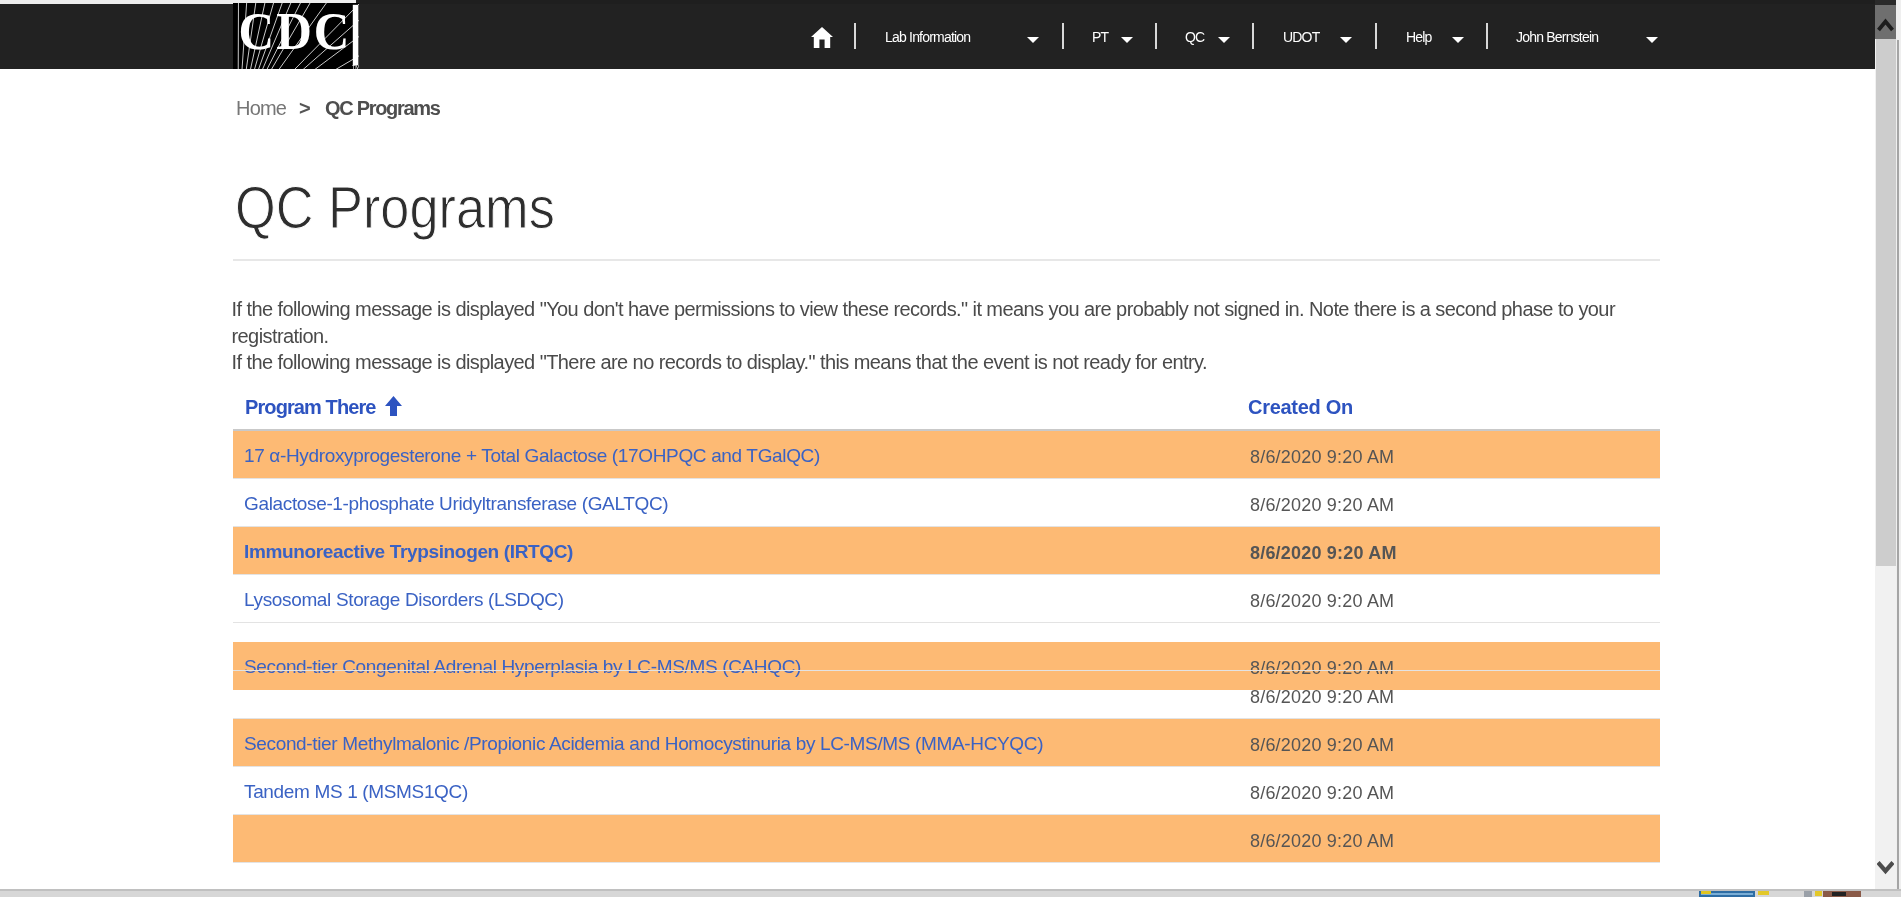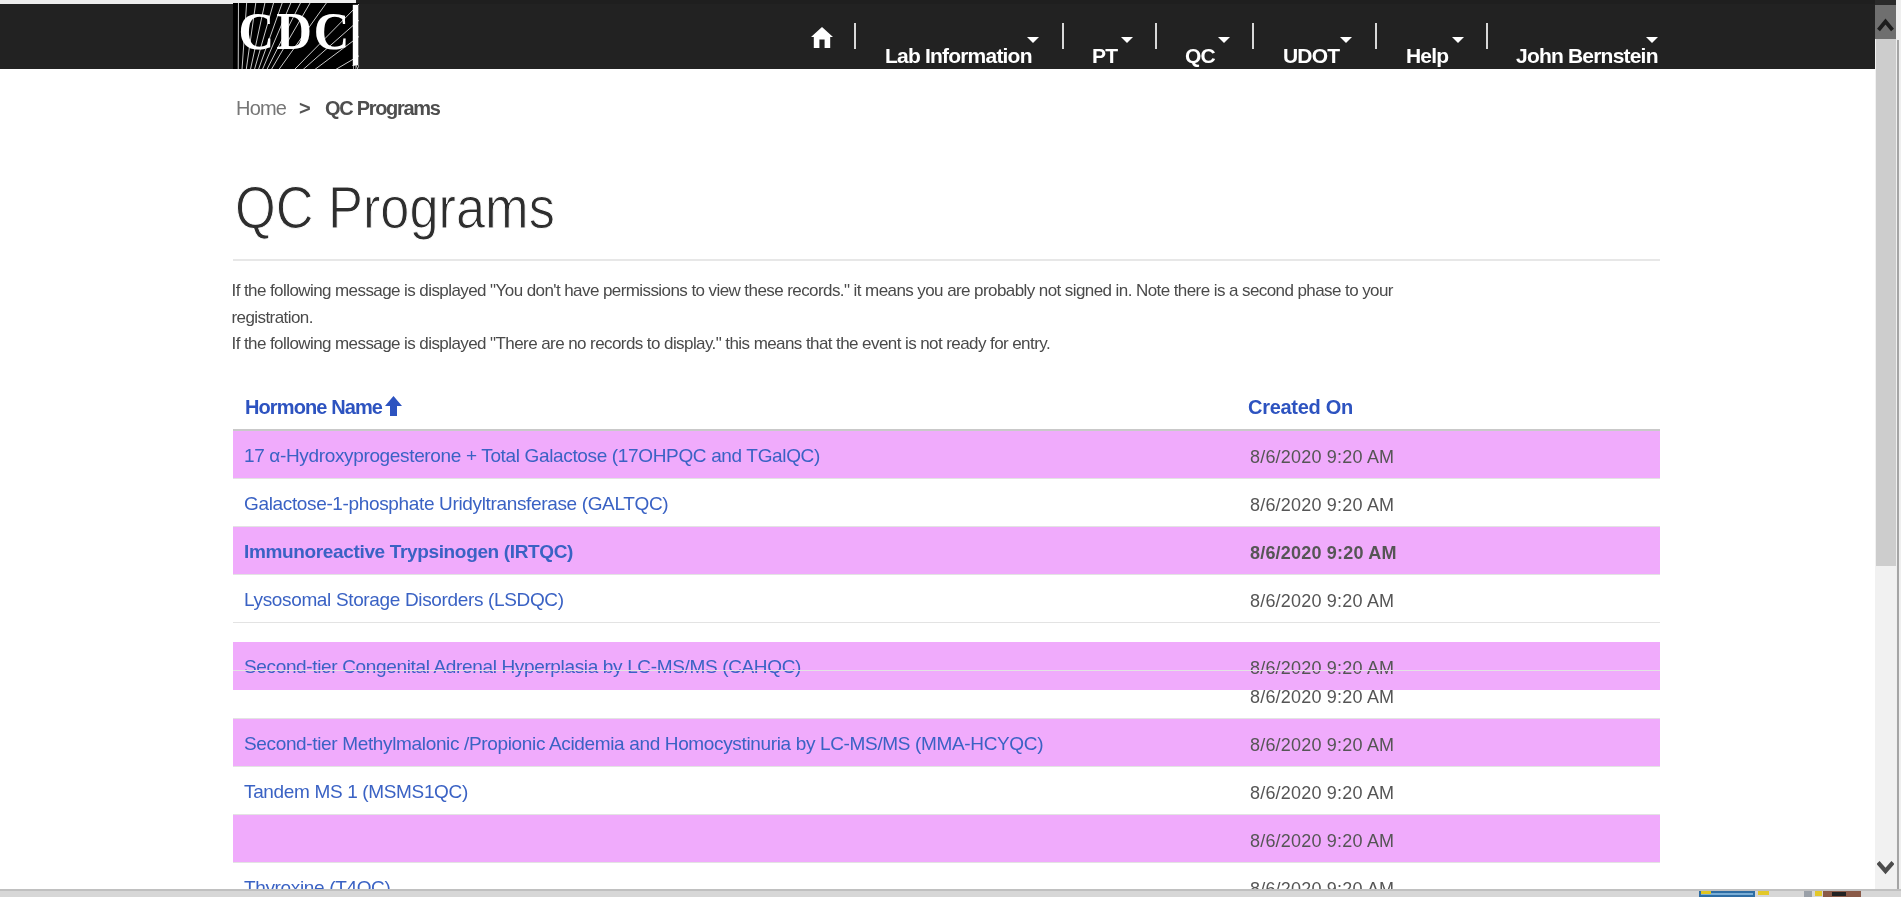"Lab Information" .navtxt { font-size: 21px -> 14px; font-weight: bold -> normal; top: 46px -> 28px }
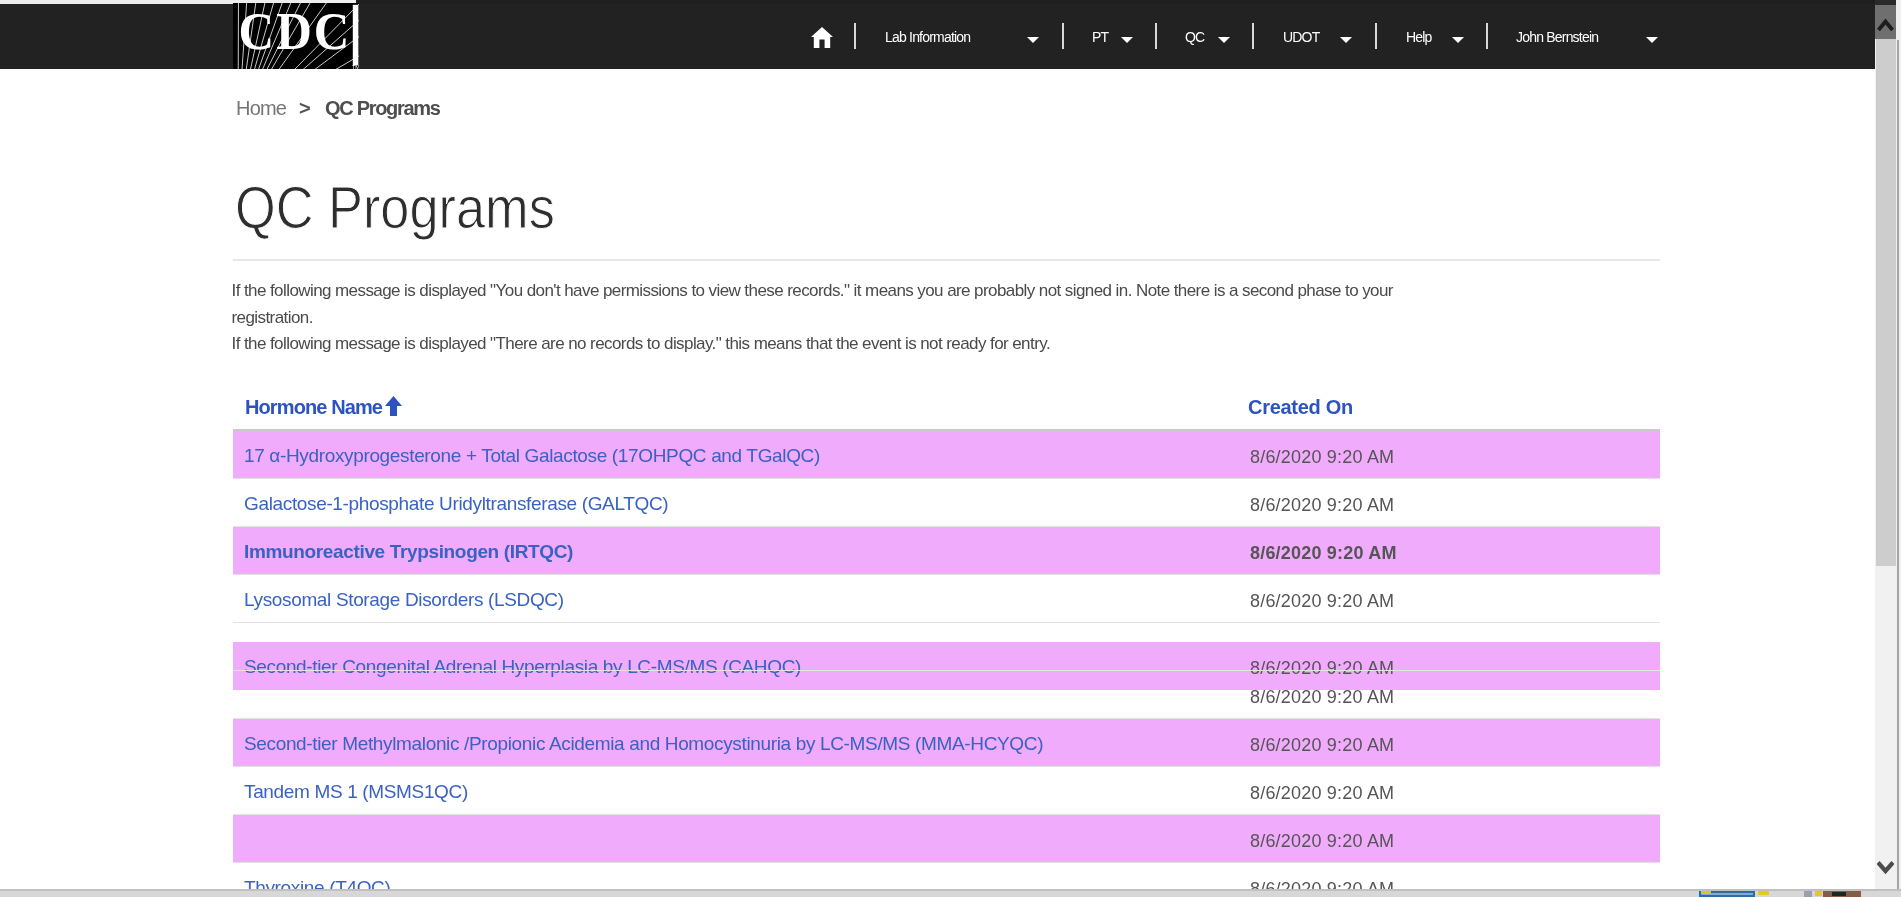"If the following message is" #para { font-size: 17px -> 20px; top: 278px -> 296px }
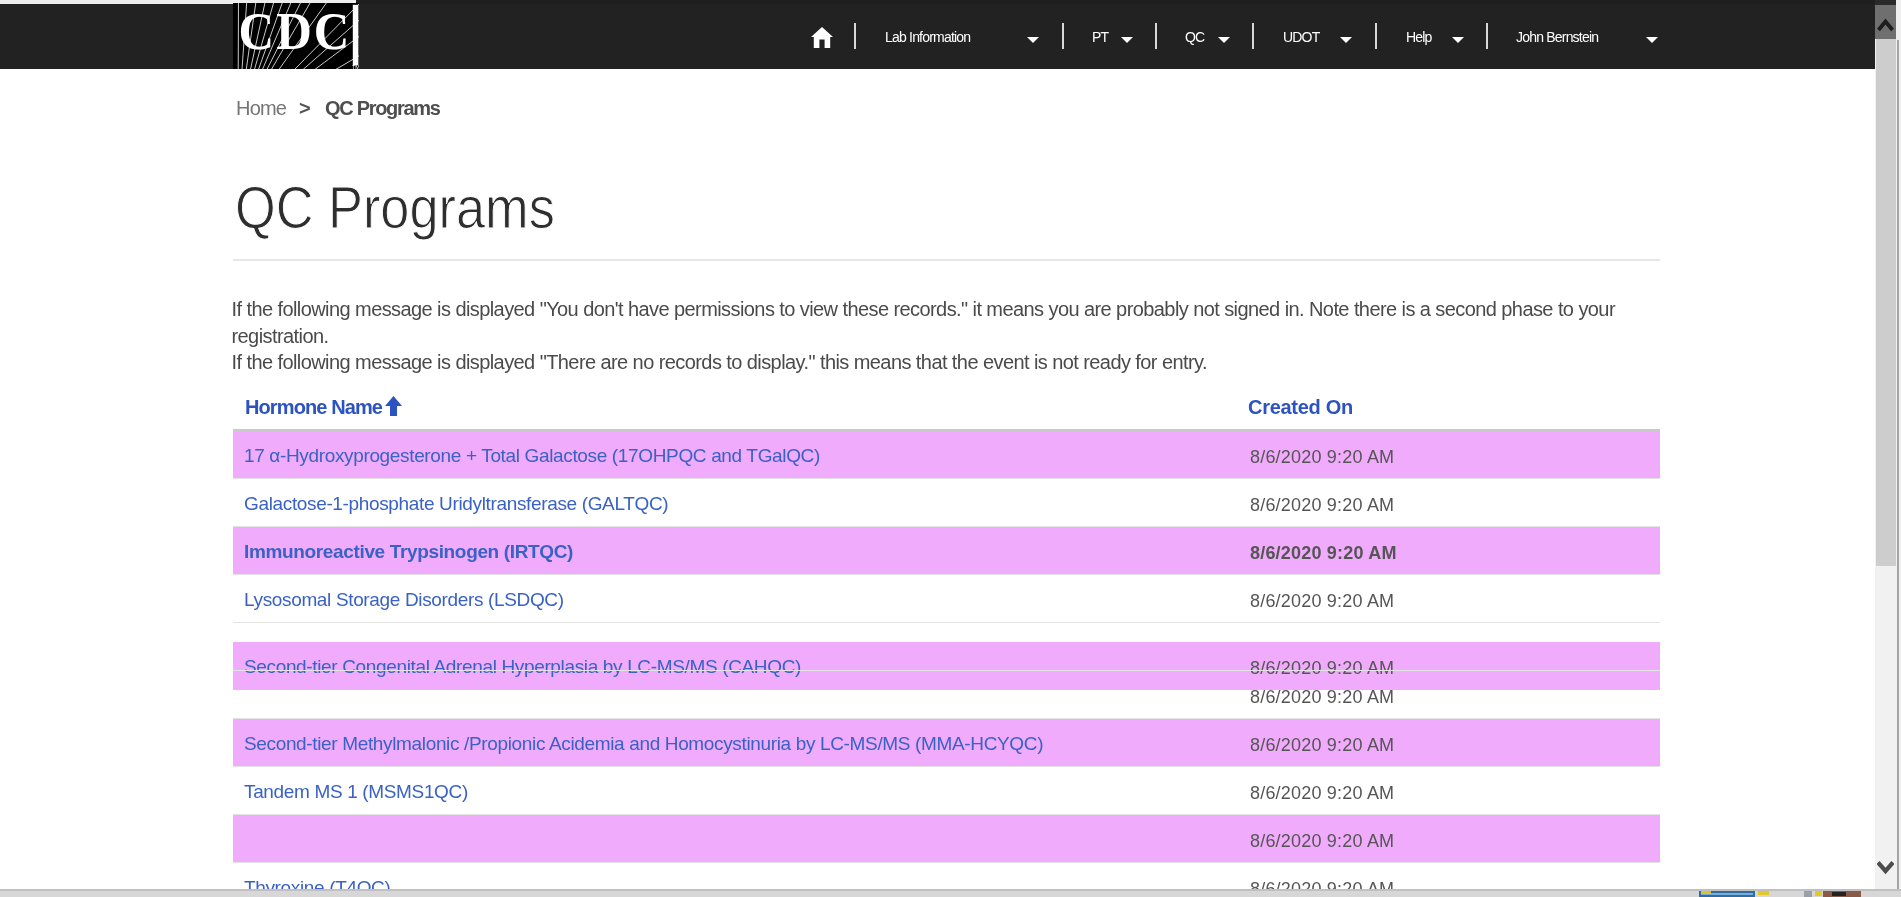"Hormone Name" div.abs { text: Hormone Name -> Program There }
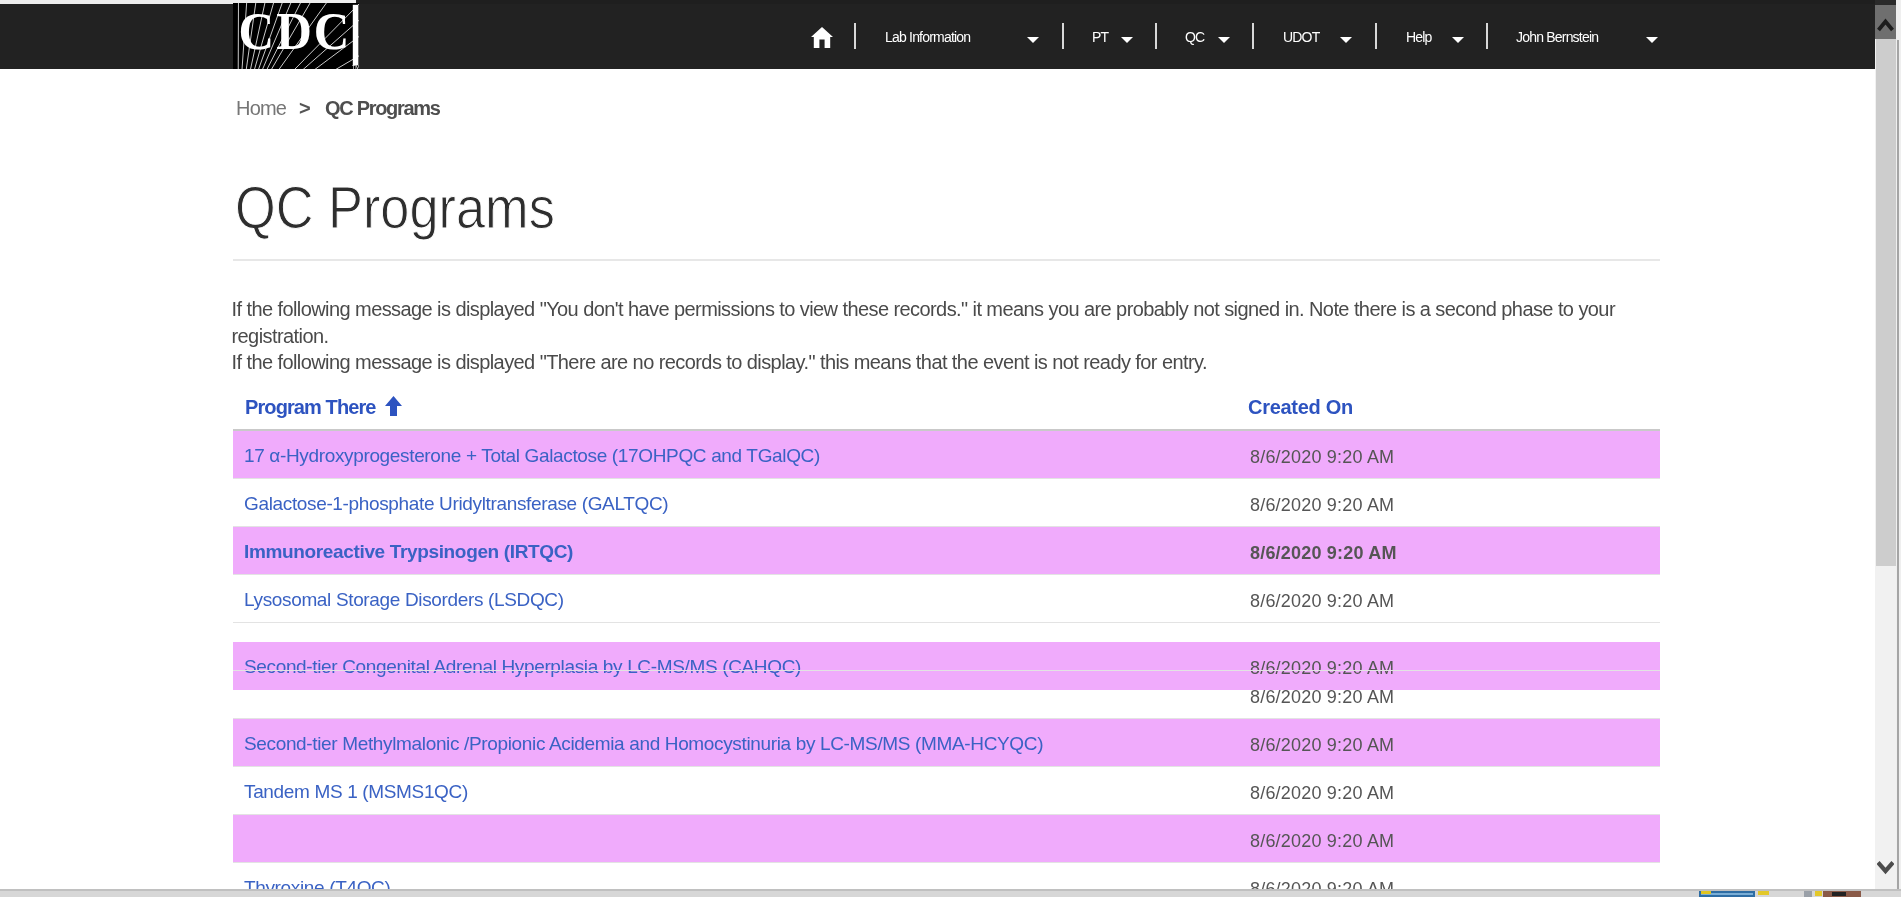"17 α-Hydroxyprogesterone + Total" .row.odd { background: #f0abfc -> #fdba74 }
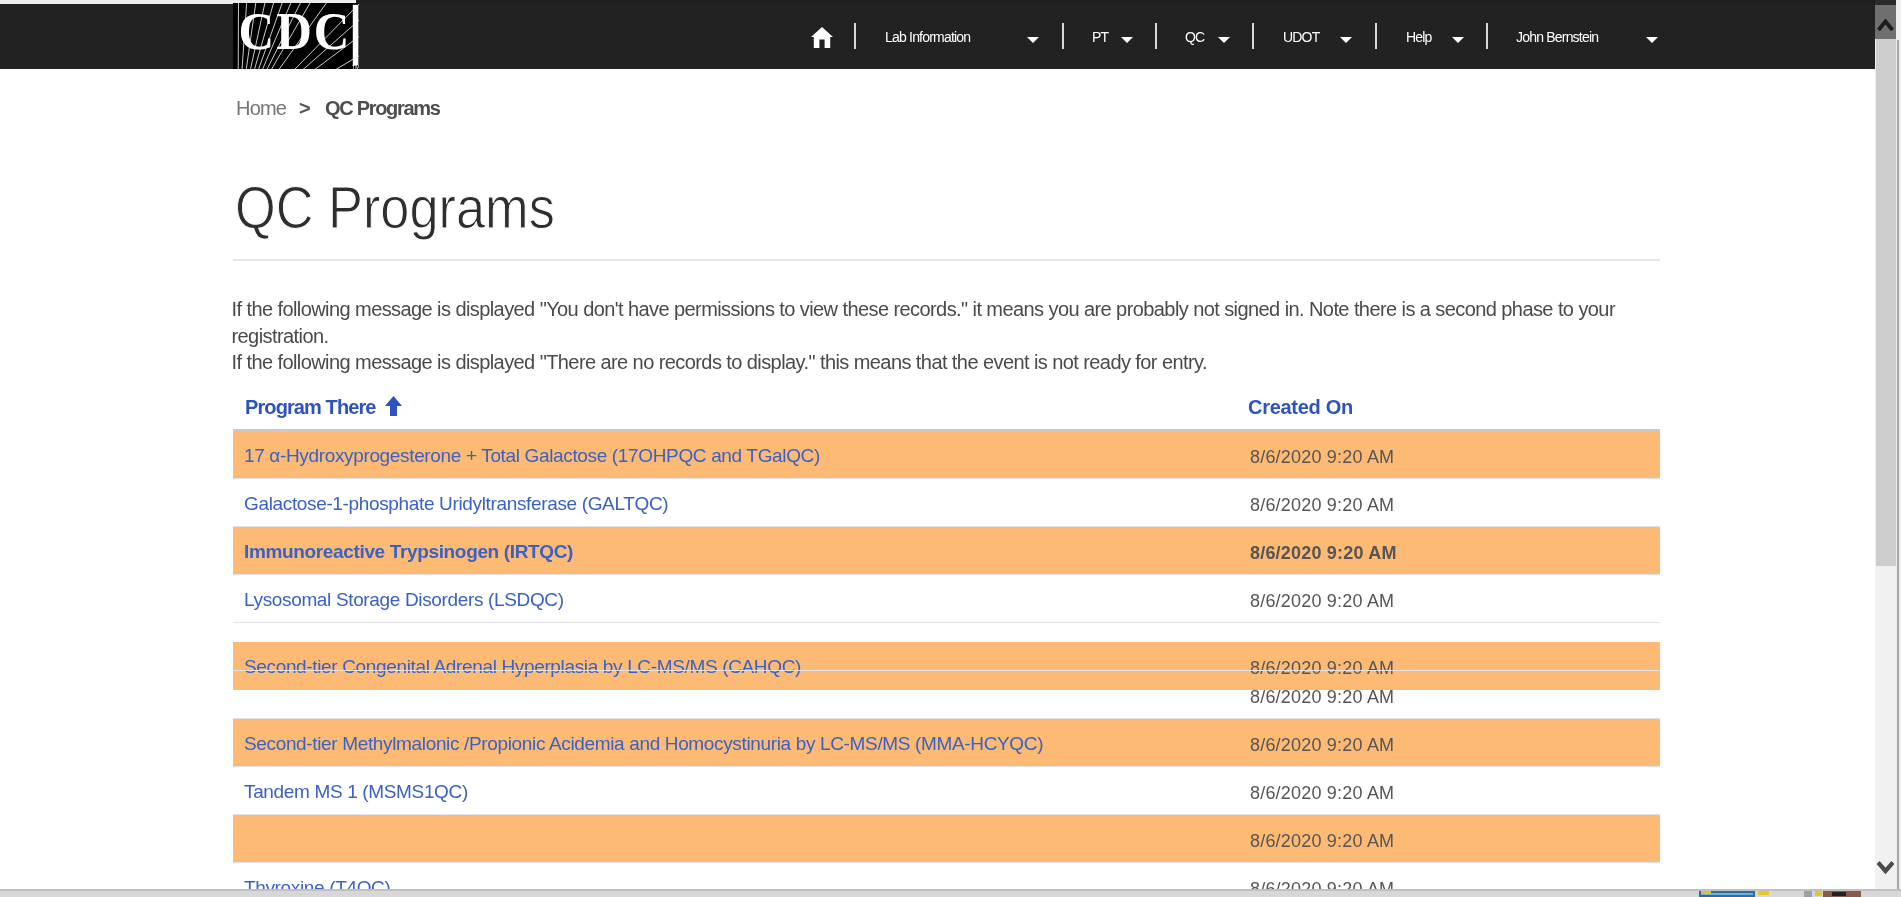"Thyroxine (T4QC)" div.row { html: <div> <span>Thyroxine (T4QC)</span> <span>8/6/2020 9:20 AM</span> </div> -> none }
